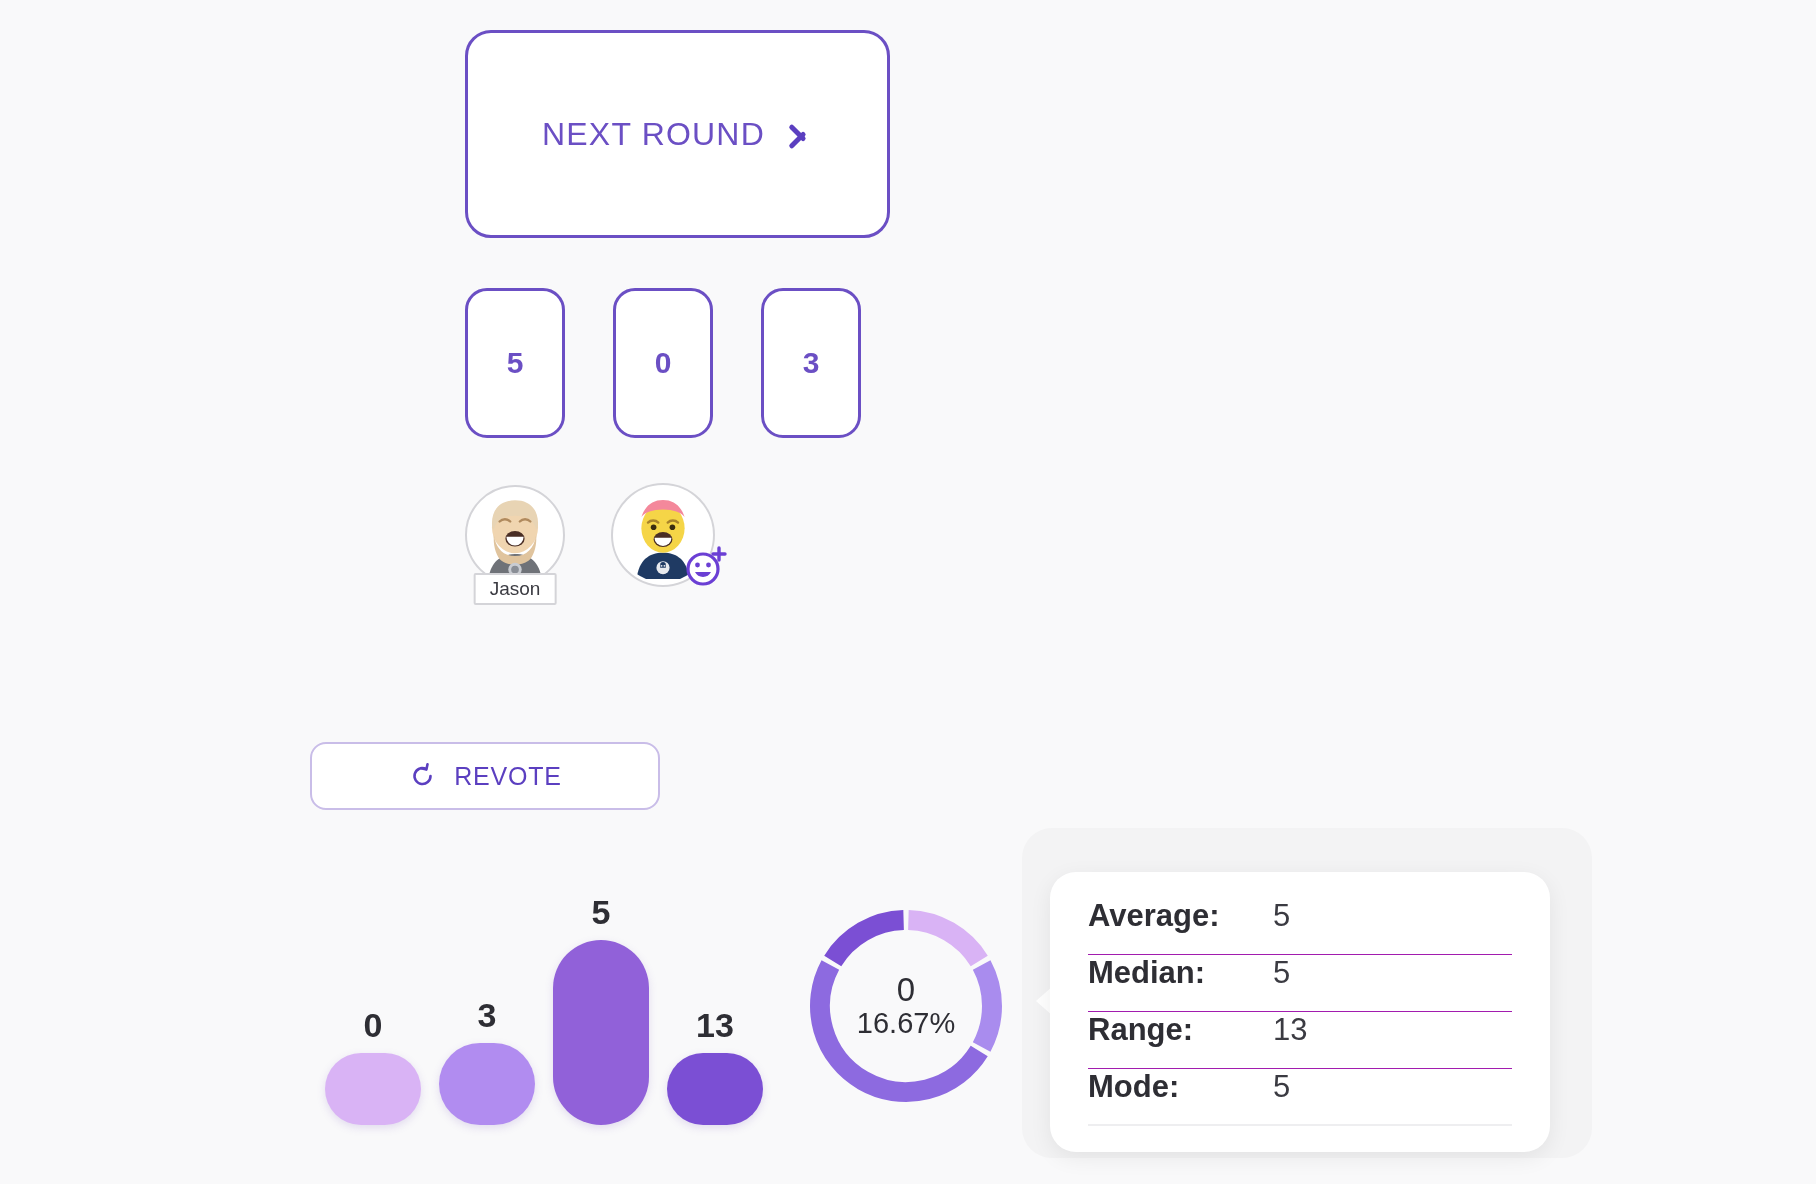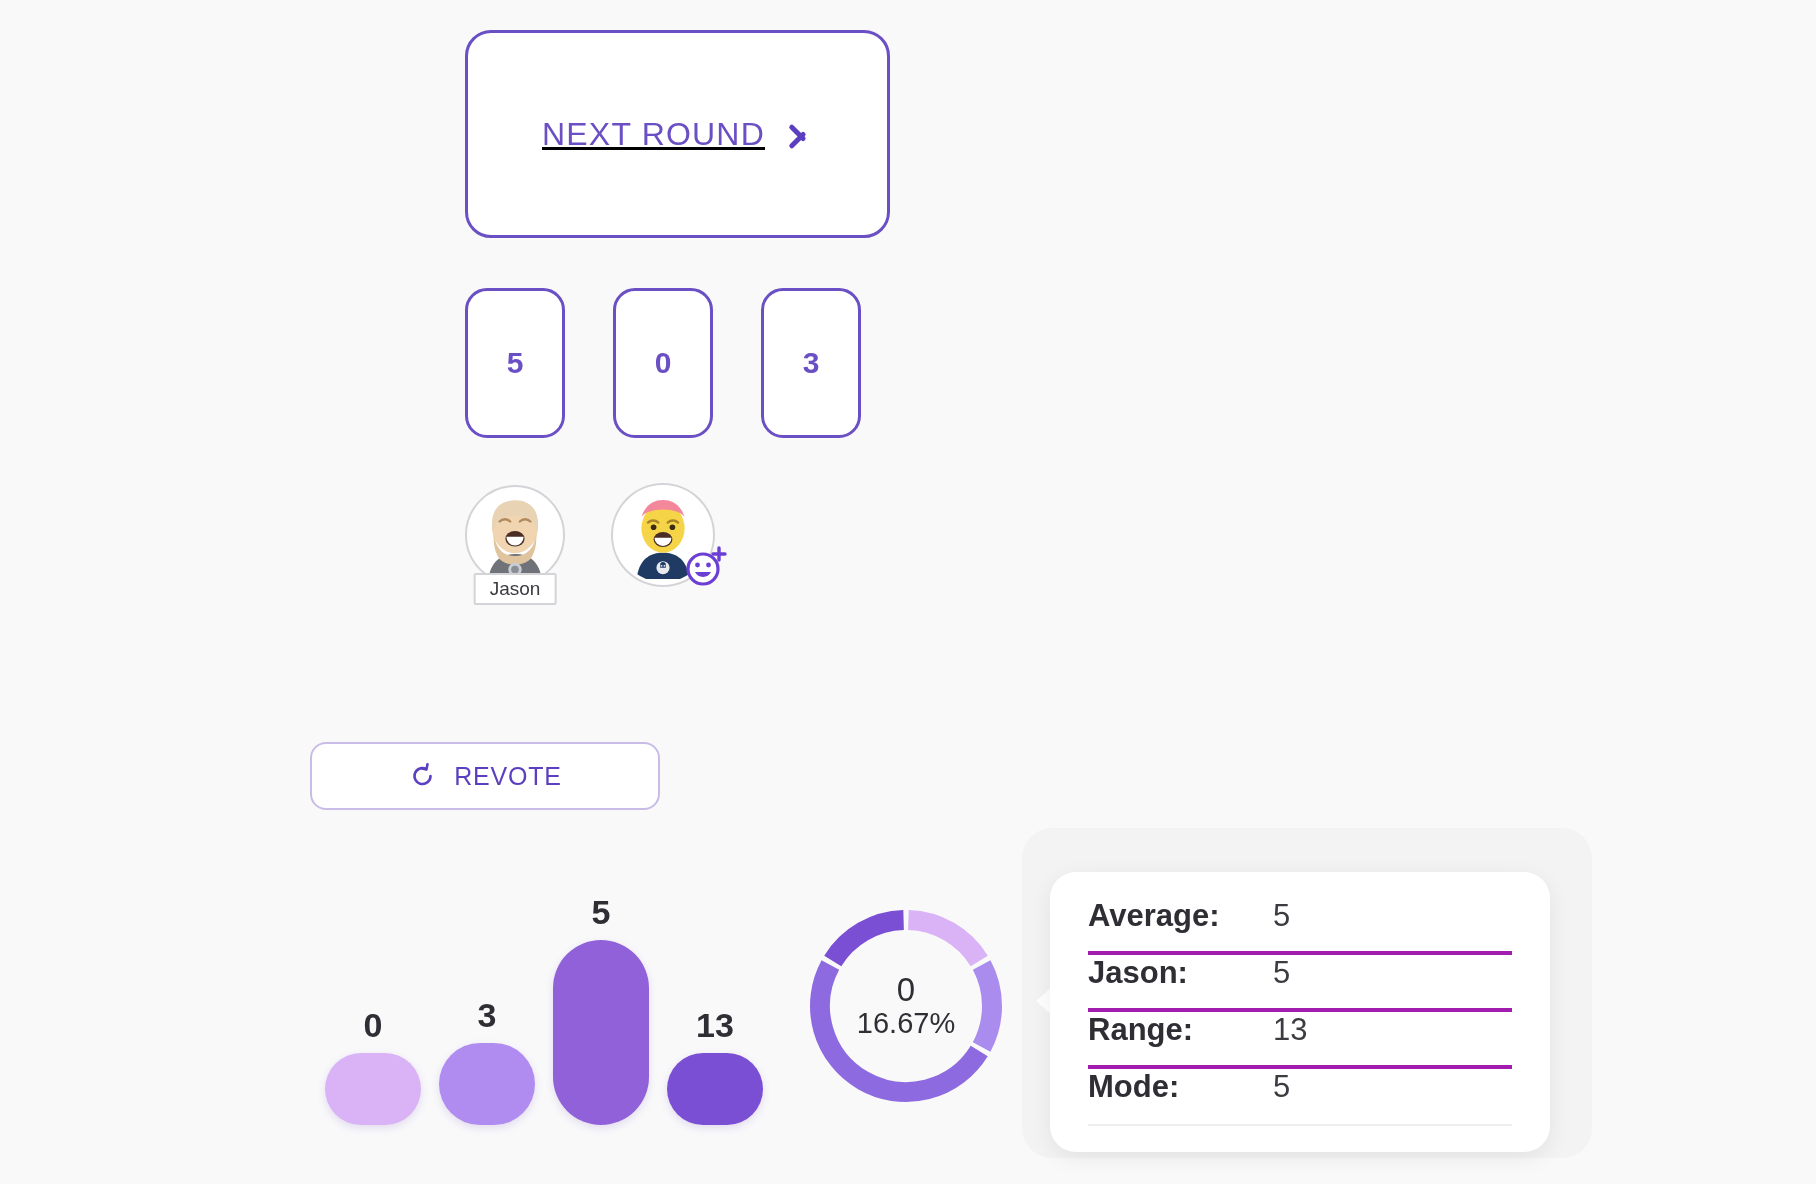"NEXT ROUND" .next-round-btn { text-decoration: underline -> none }
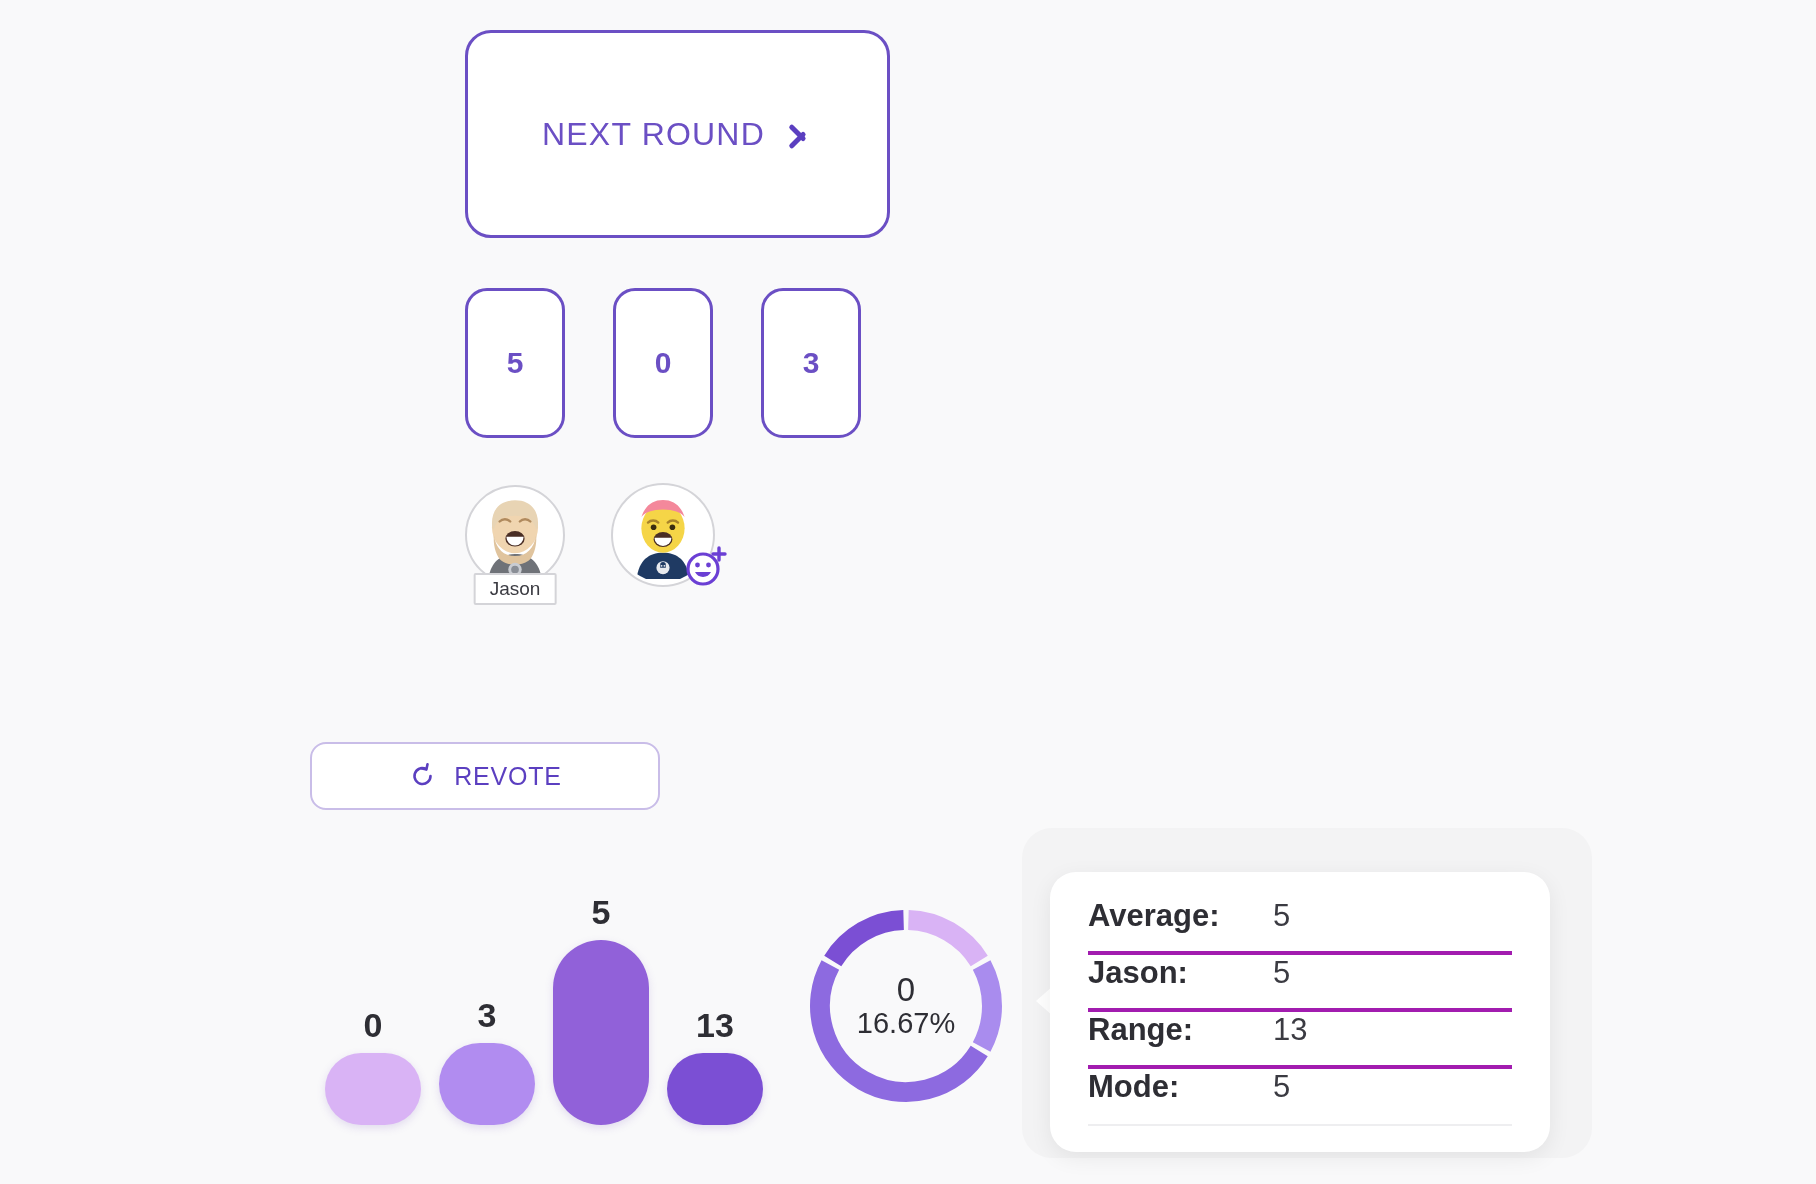"Average:" .stat-row { border-bottom: 4px solid #a21caf -> 1px solid #a21caf }
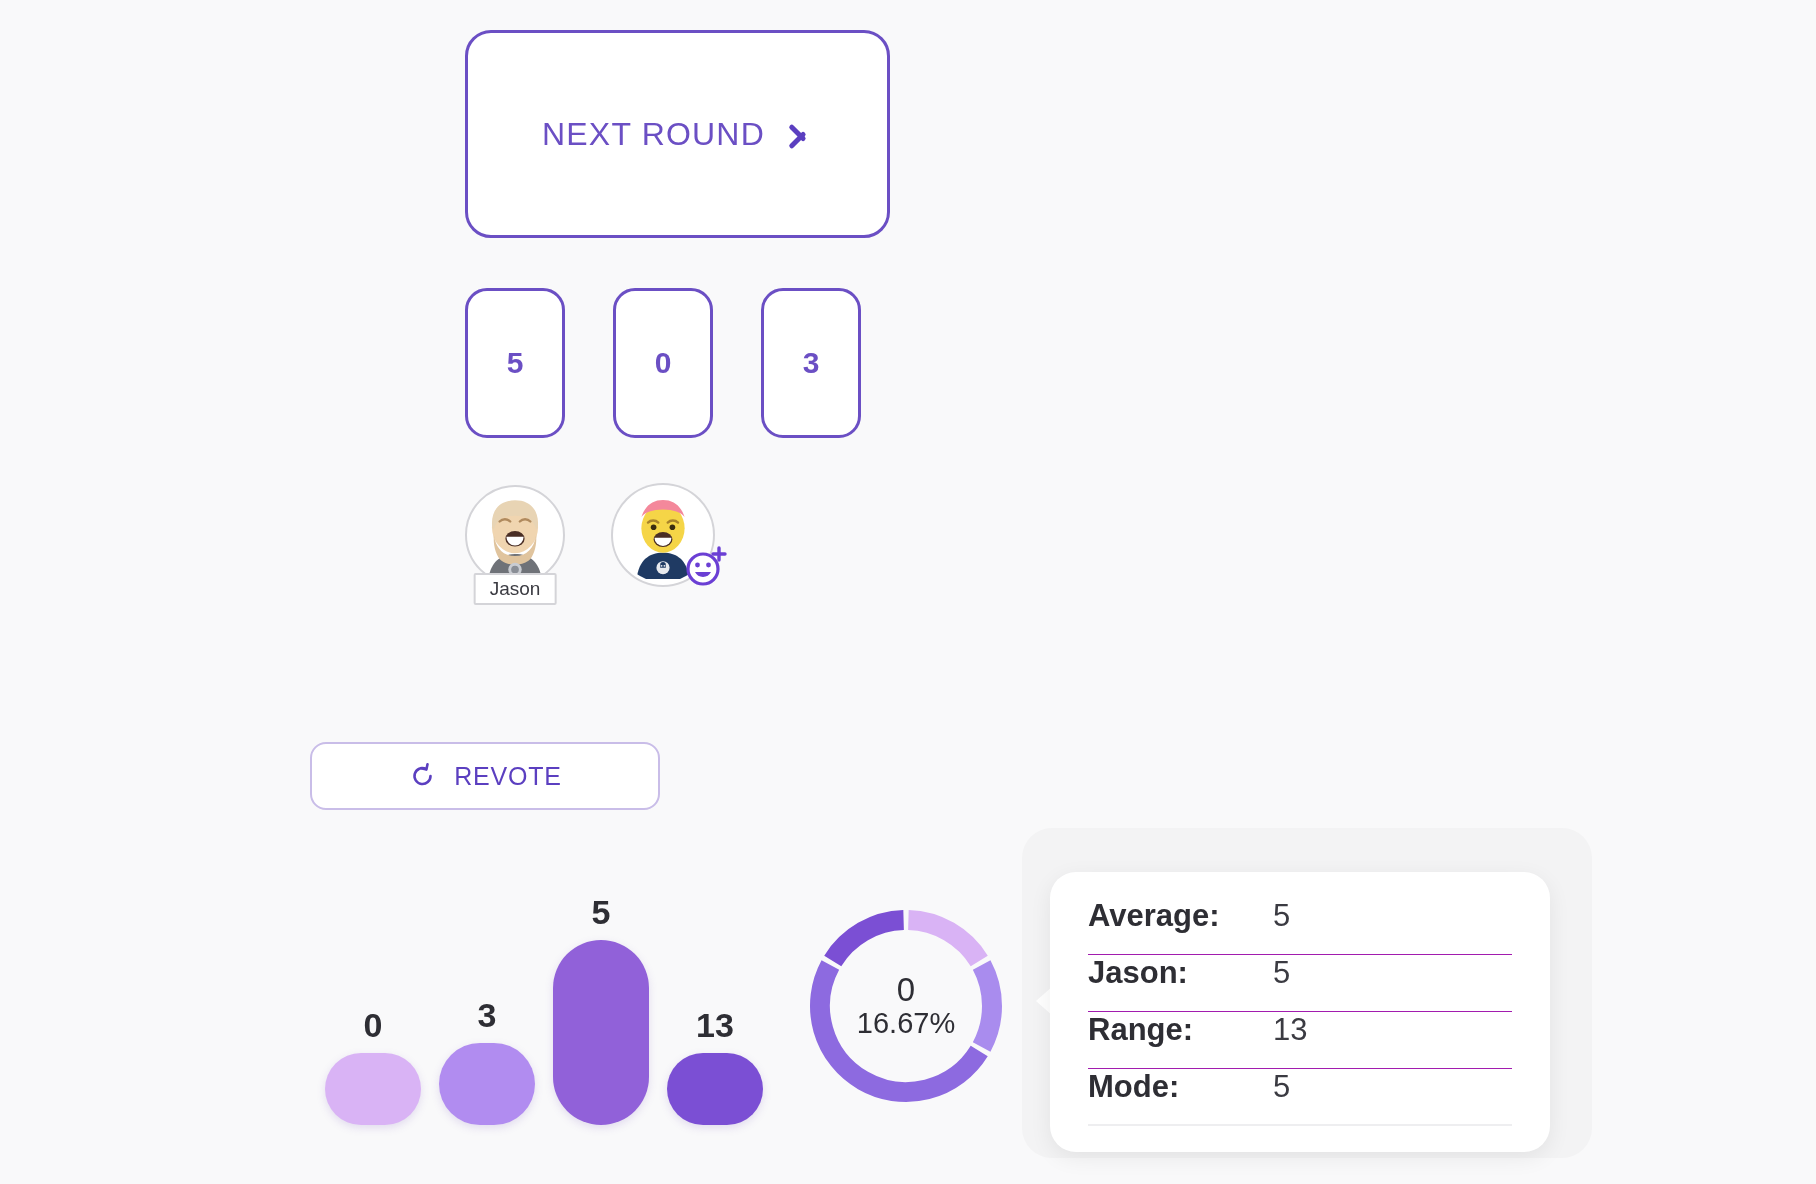"Jason:" span.stat-key { text: Jason -> Median }
